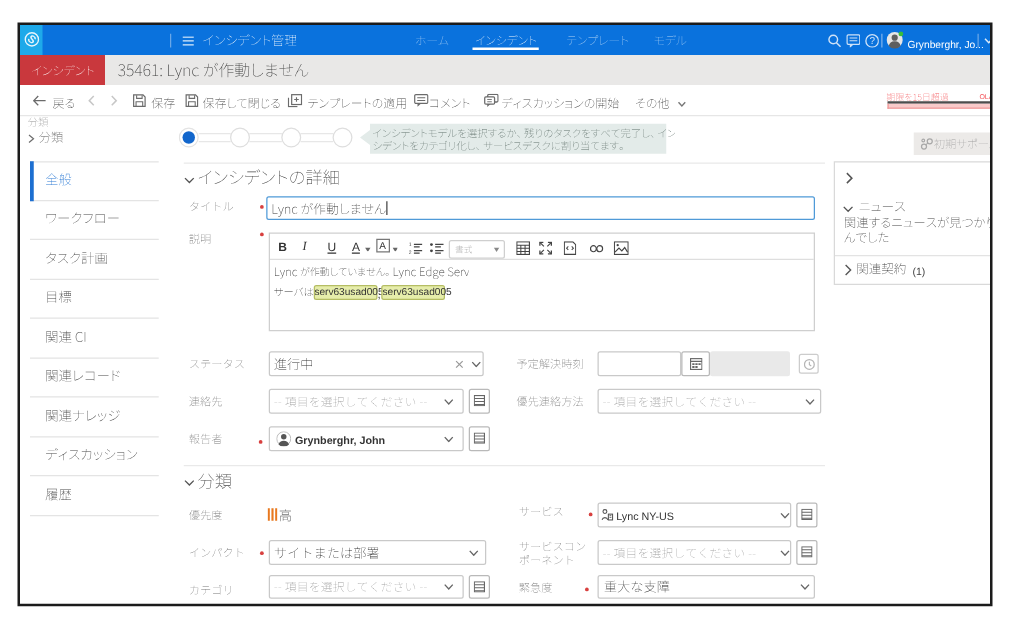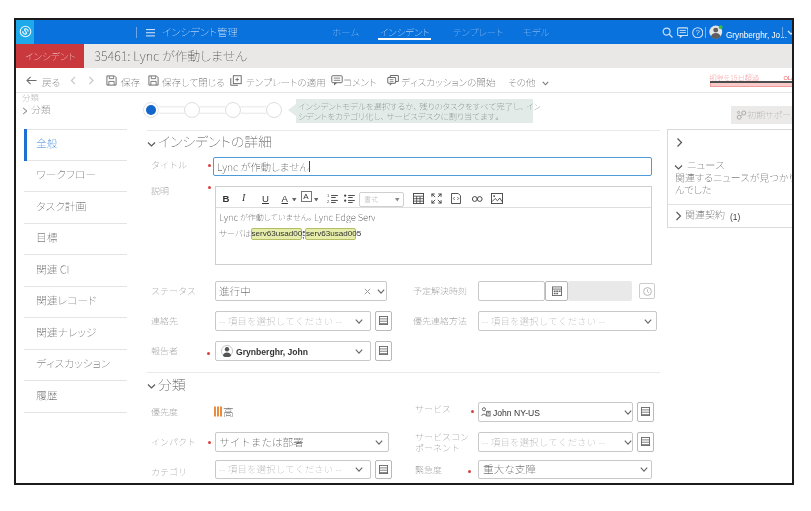"John NY-US" div { text: John -> Lync }
